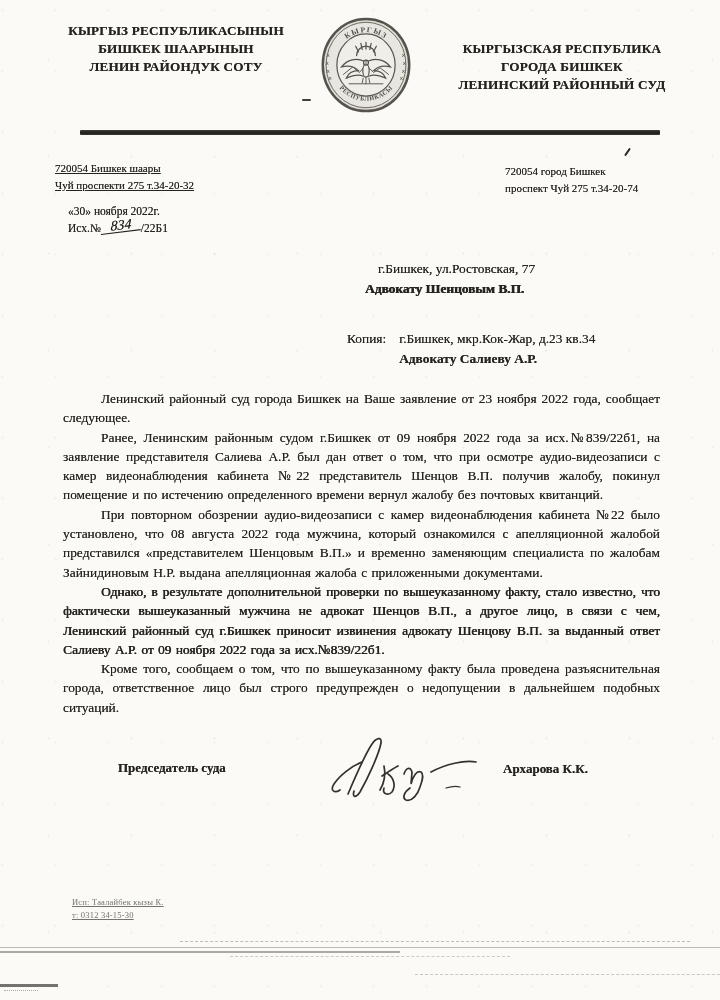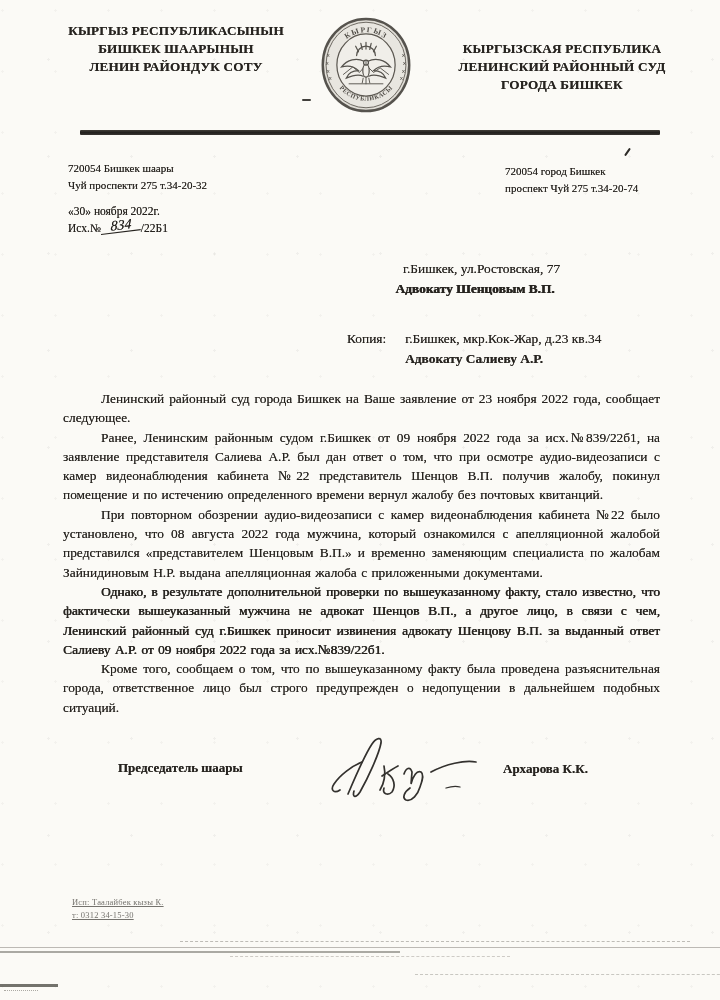"ЛЕНИНСКИЙ РАЙОННЫЙ СУД" div { order: before "ГОРОДА БИШКЕК" -> after "ГОРОДА БИШКЕК" }
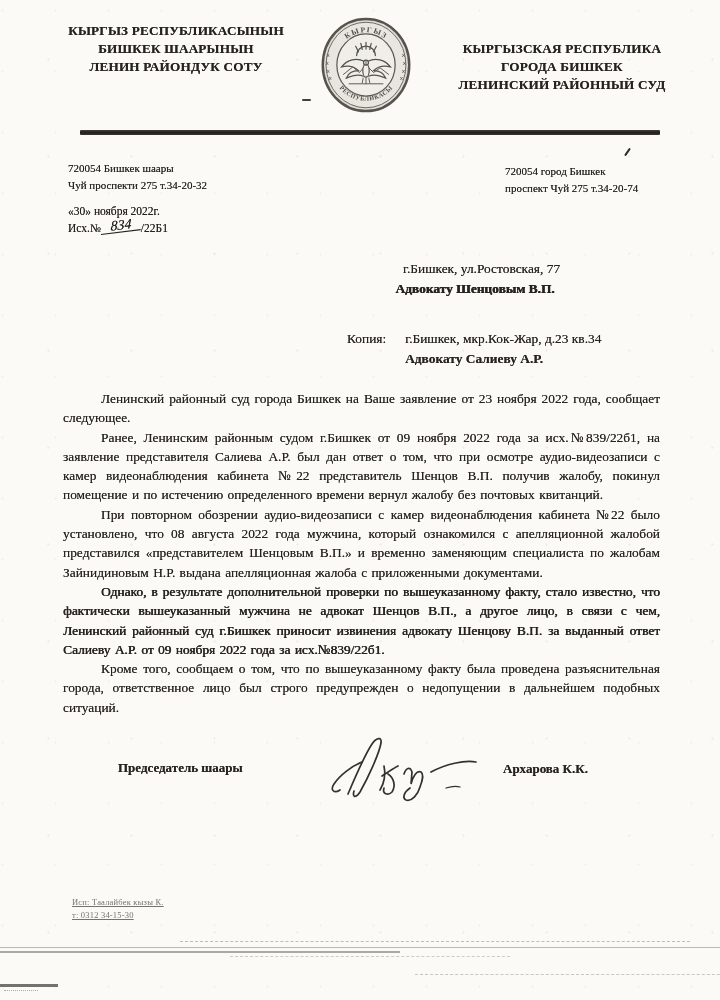"720054 Бишкек шаары" div.abs { left: 68px -> 55px; text-decoration: none -> underline }
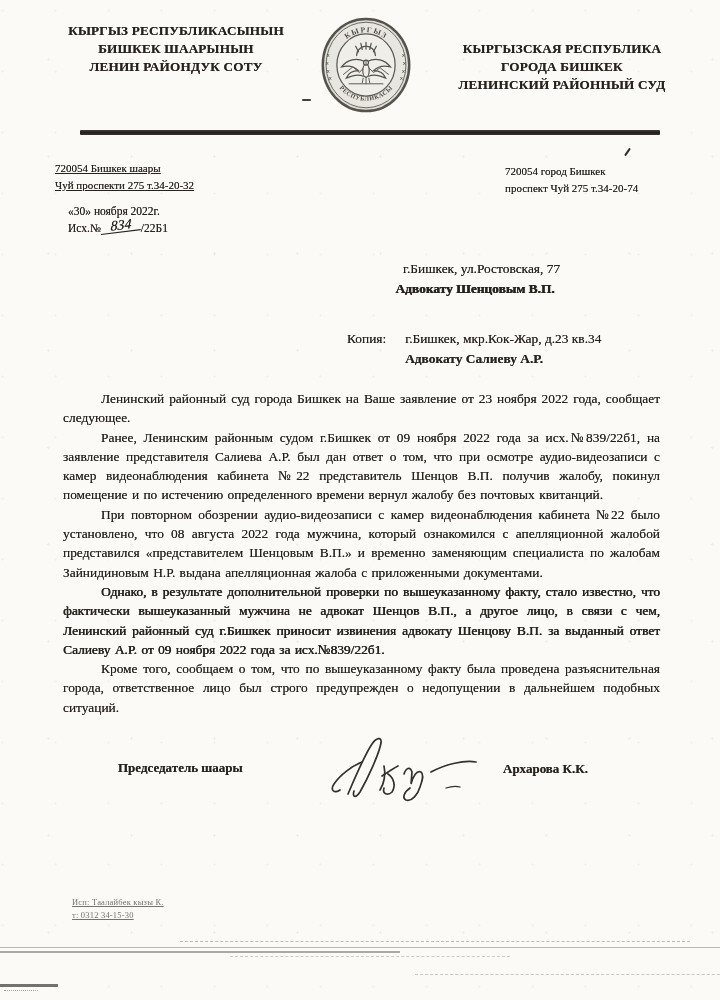"г.Бишкек, ул.Ростовская, 77" div.abs { left: 390px -> 365px; text-align: center -> none }
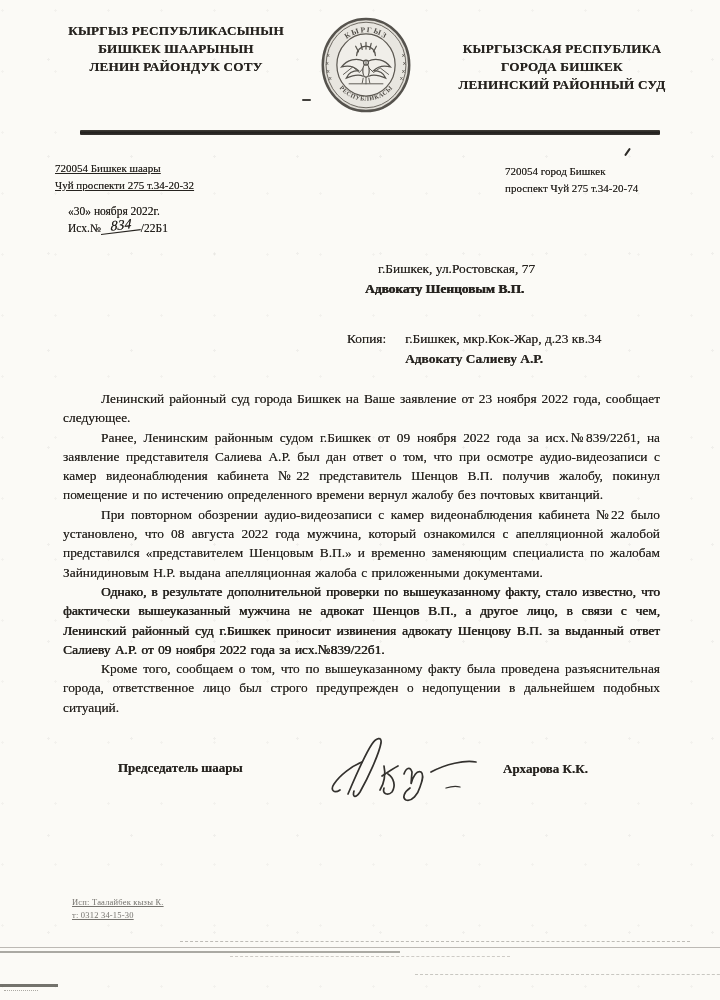"Копия:" .copy .label { margin-right: 19px -> 13px }
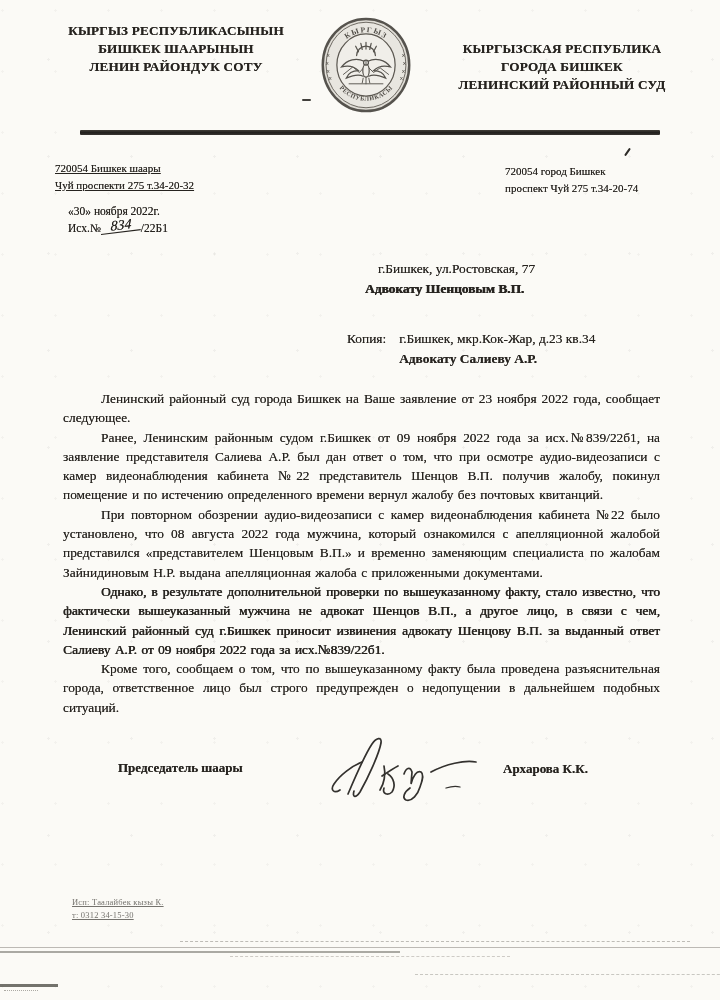"Председатель шаары" div.abs { text: шаары -> суда }
